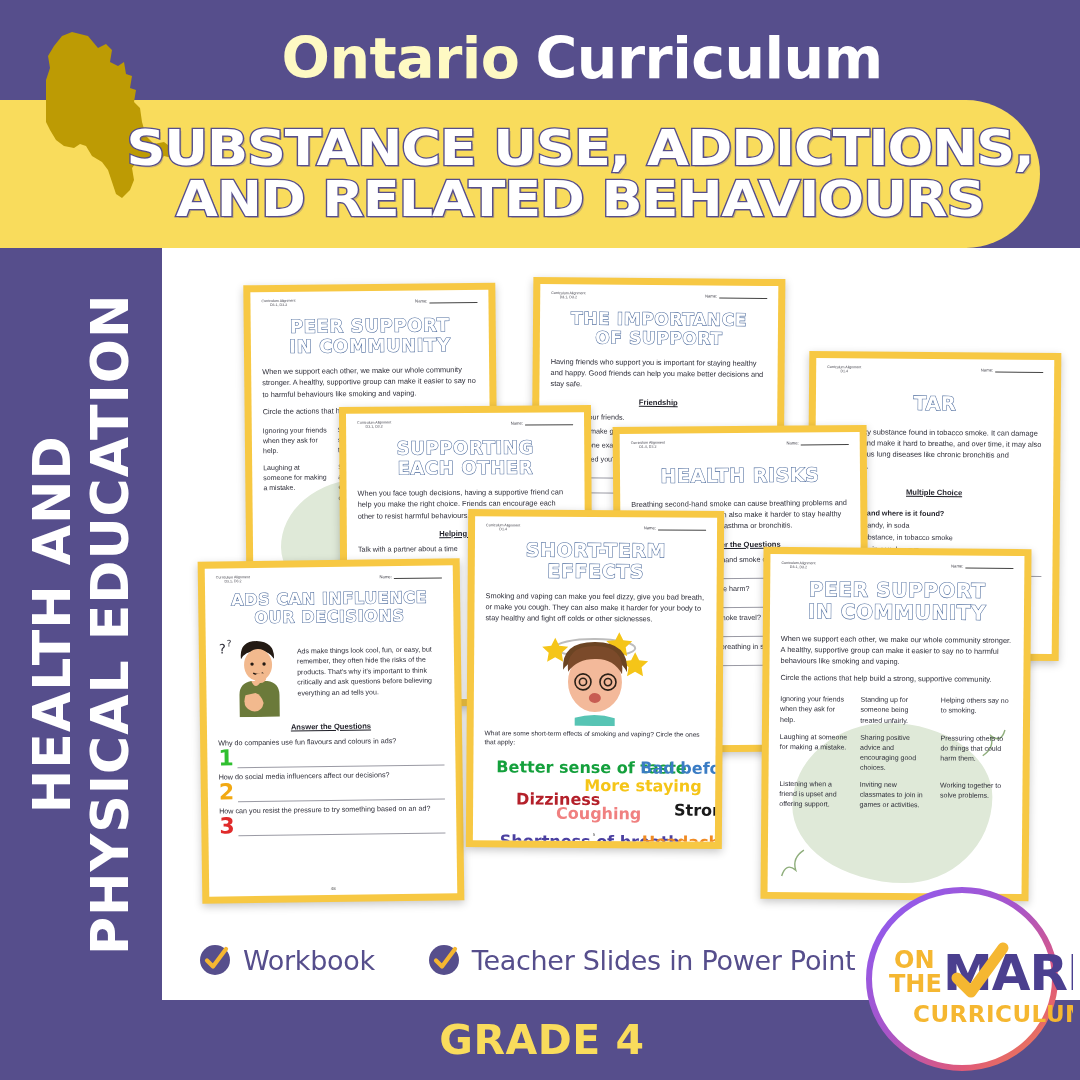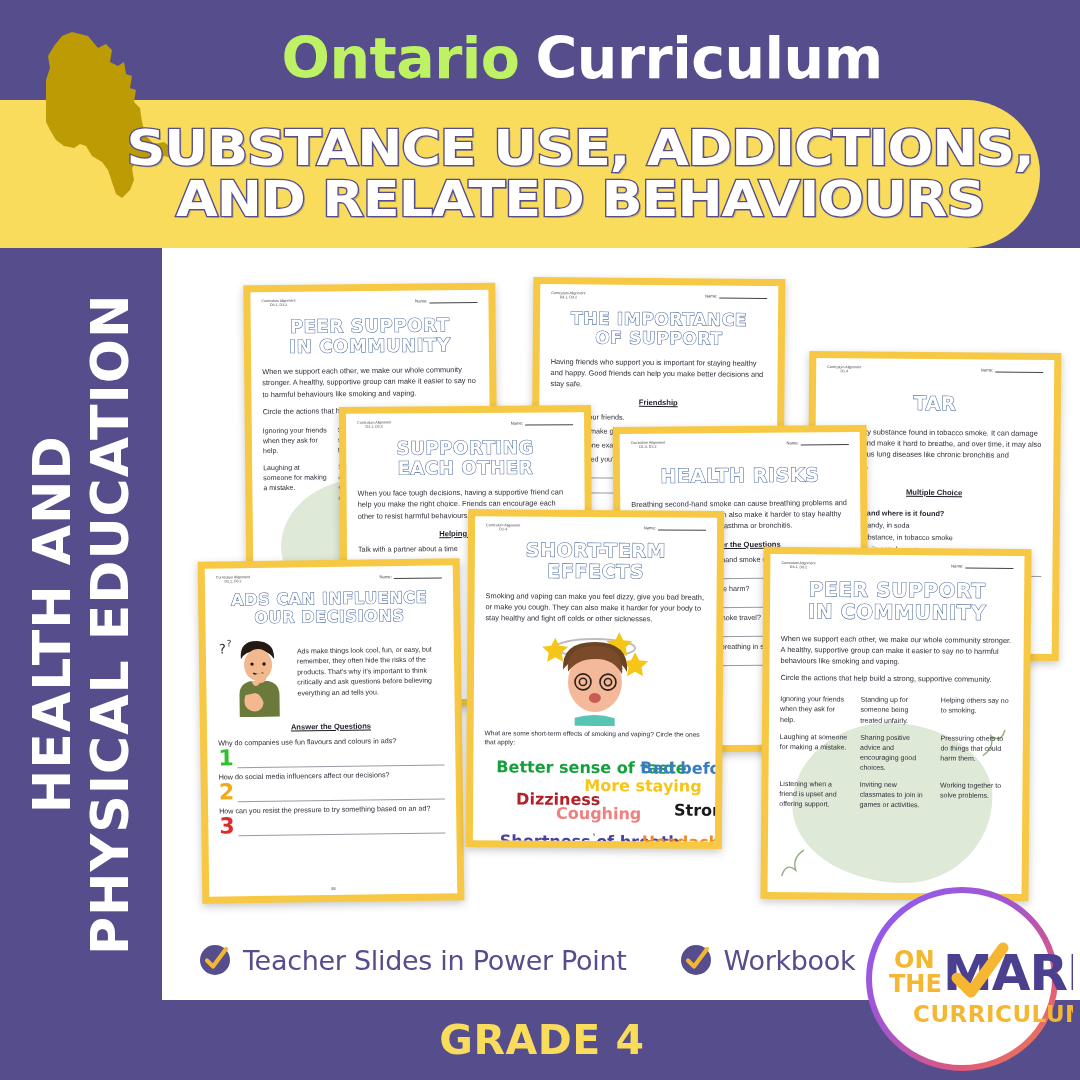"Ontario" #brand-title .b1 { color: #bef264 -> #fef9c3 }
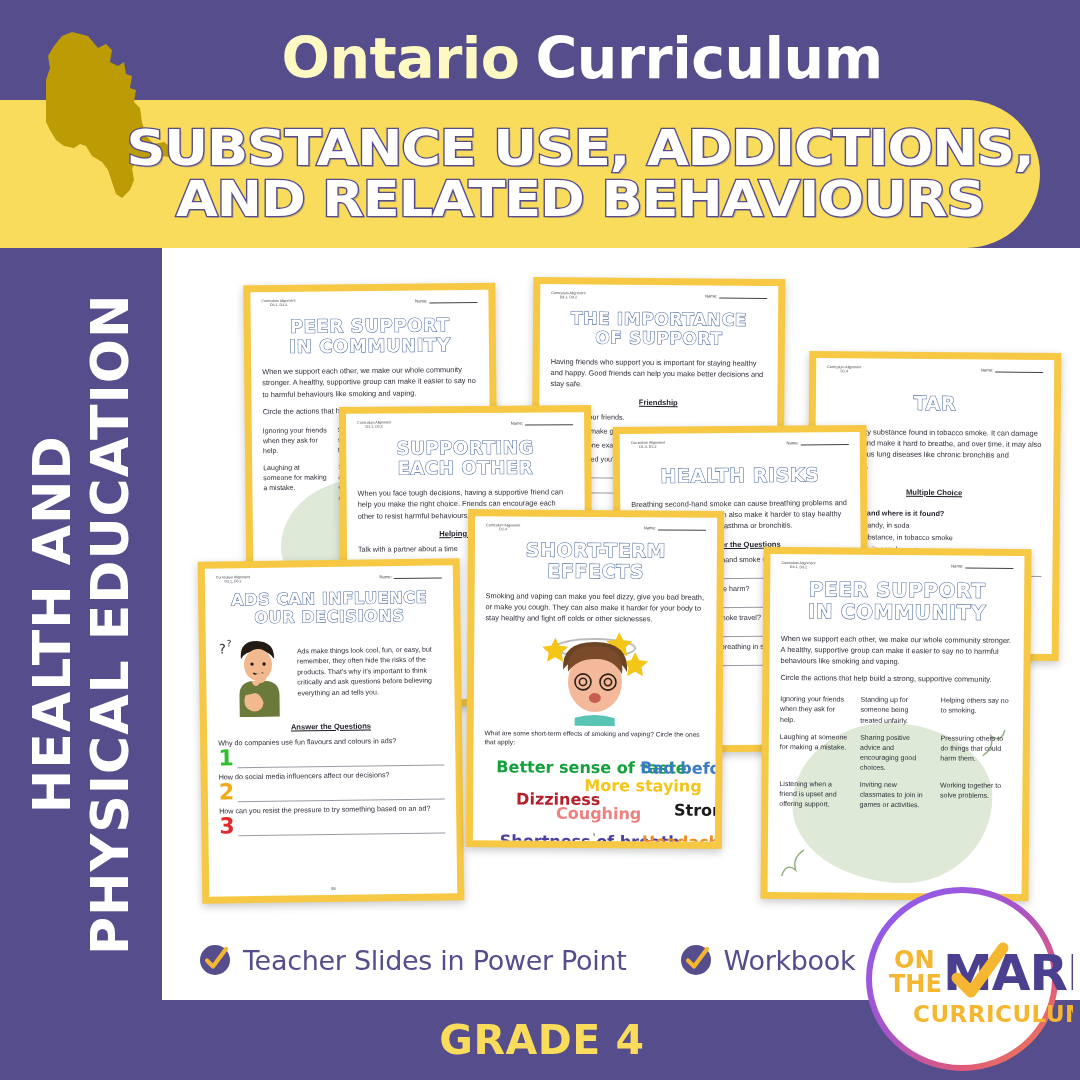"Teacher Slides in Power Point" div.feature { order: before "Workbook" -> after "Workbook" }
